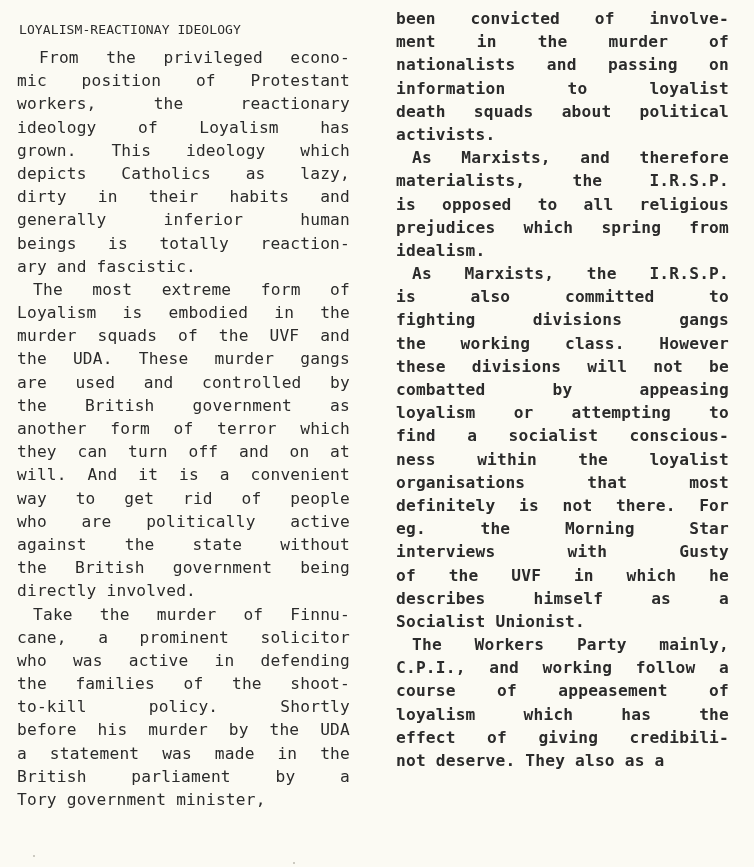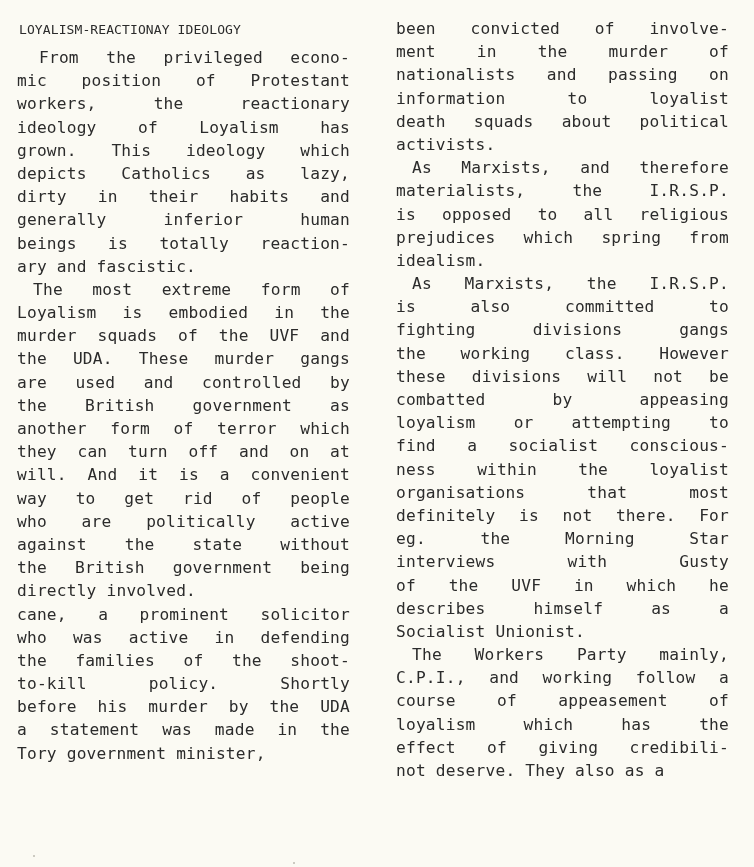"been convicted of involve-" div.column { font-weight: none -> bold; top: 17px -> 7px }
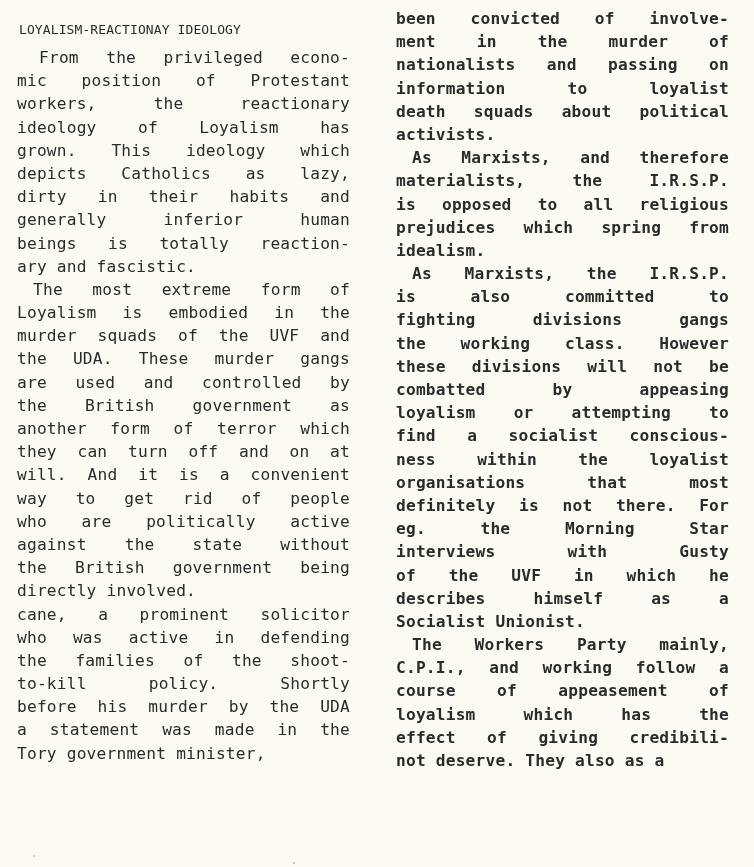"Take the murder of Finnu-" span.line { html: none -> <span>Take the murder of Finnu-</span> }
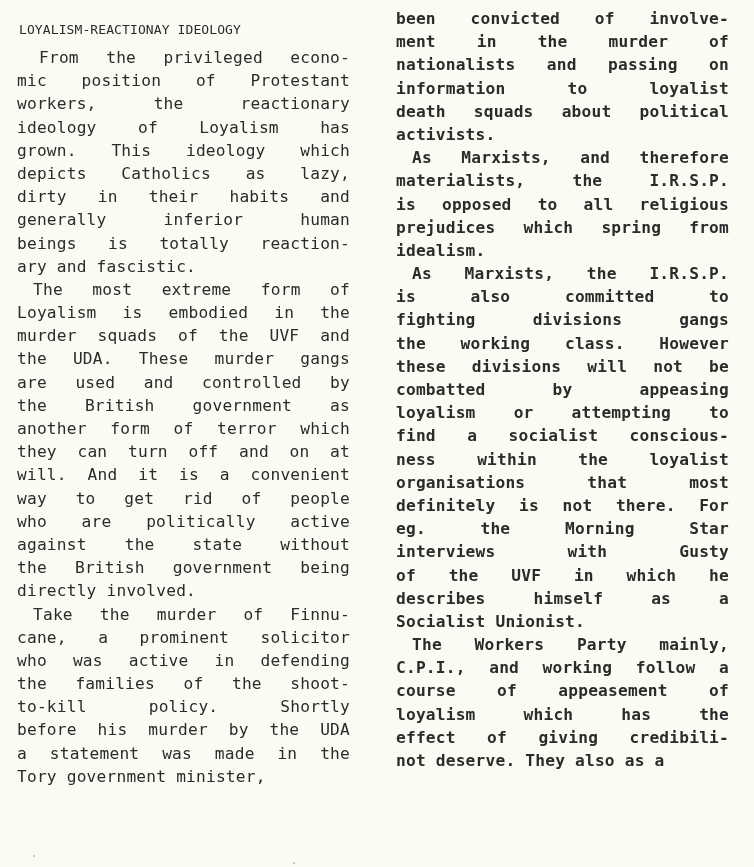"British parliament by a" span.line { html: none -> <span>British parliament by a</span> }
